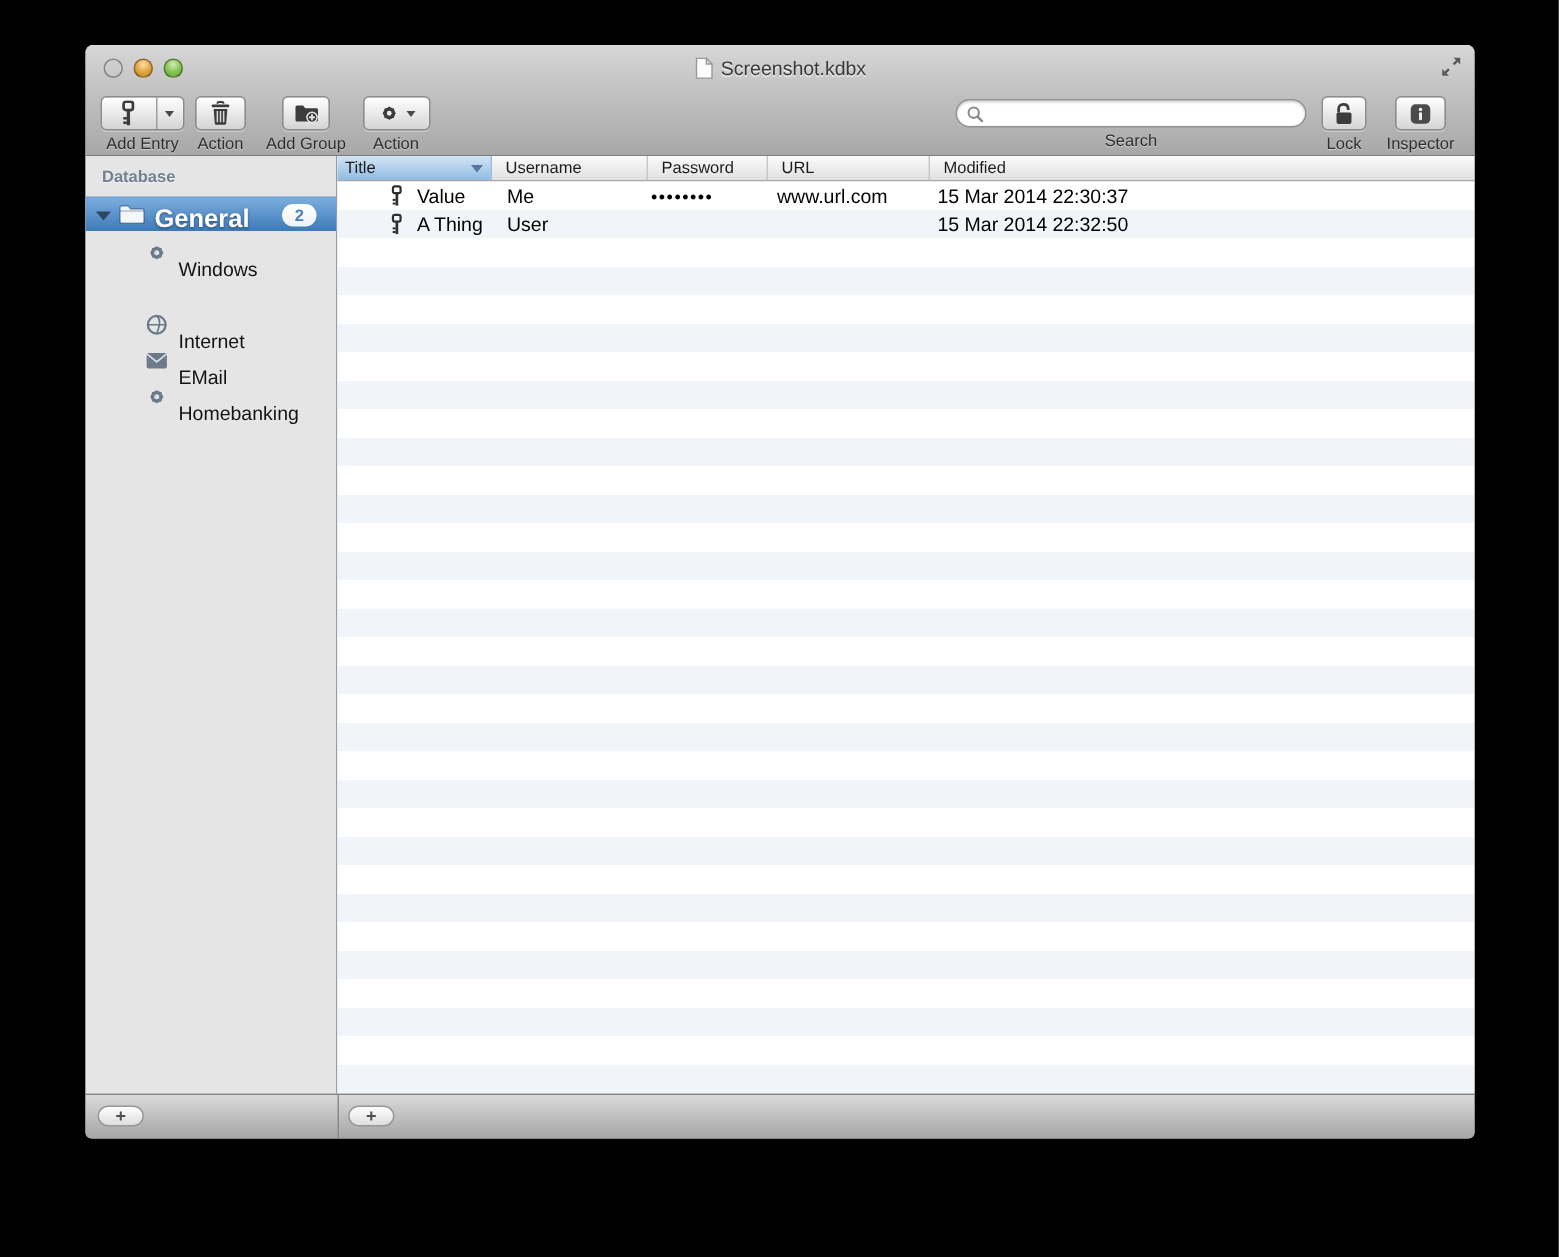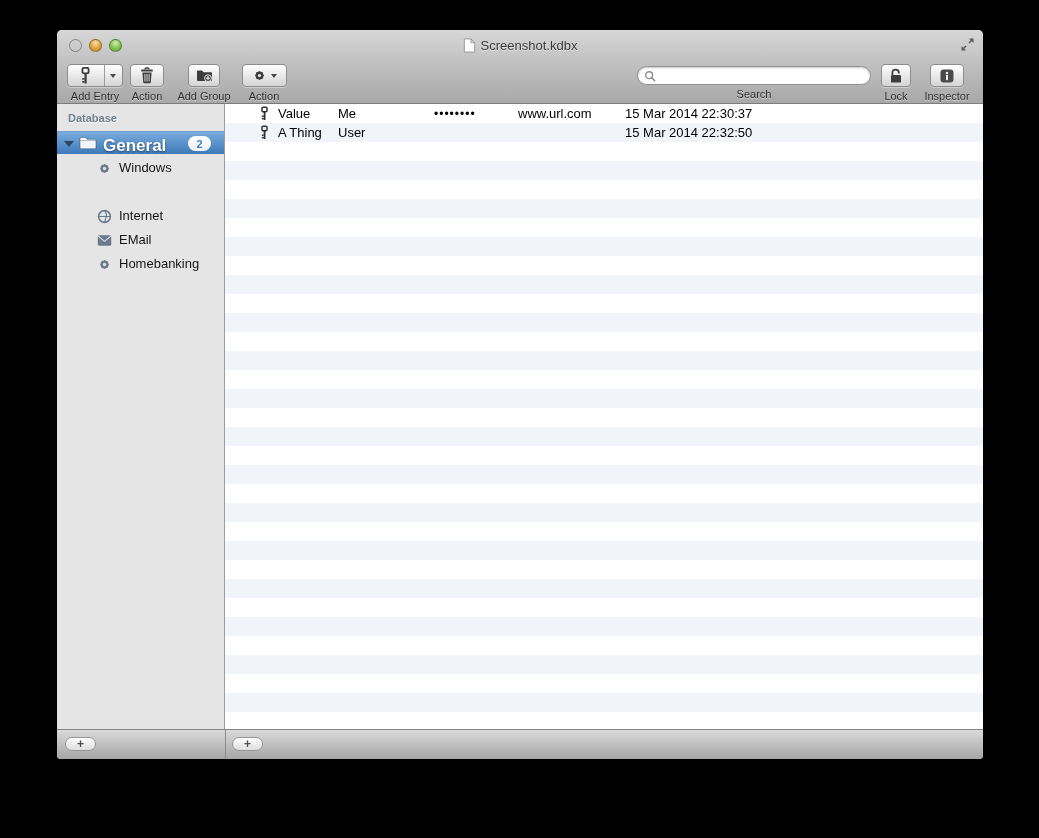"Title" div.thead { html: none -> <div> <div> <span>Title</span> <div></div> </div> <div> <span>Username</span> </div> <div> <span>Password</span> </div> <div> <span>URL</span> </div> <div> <span>Modified</span> </div> </div> }
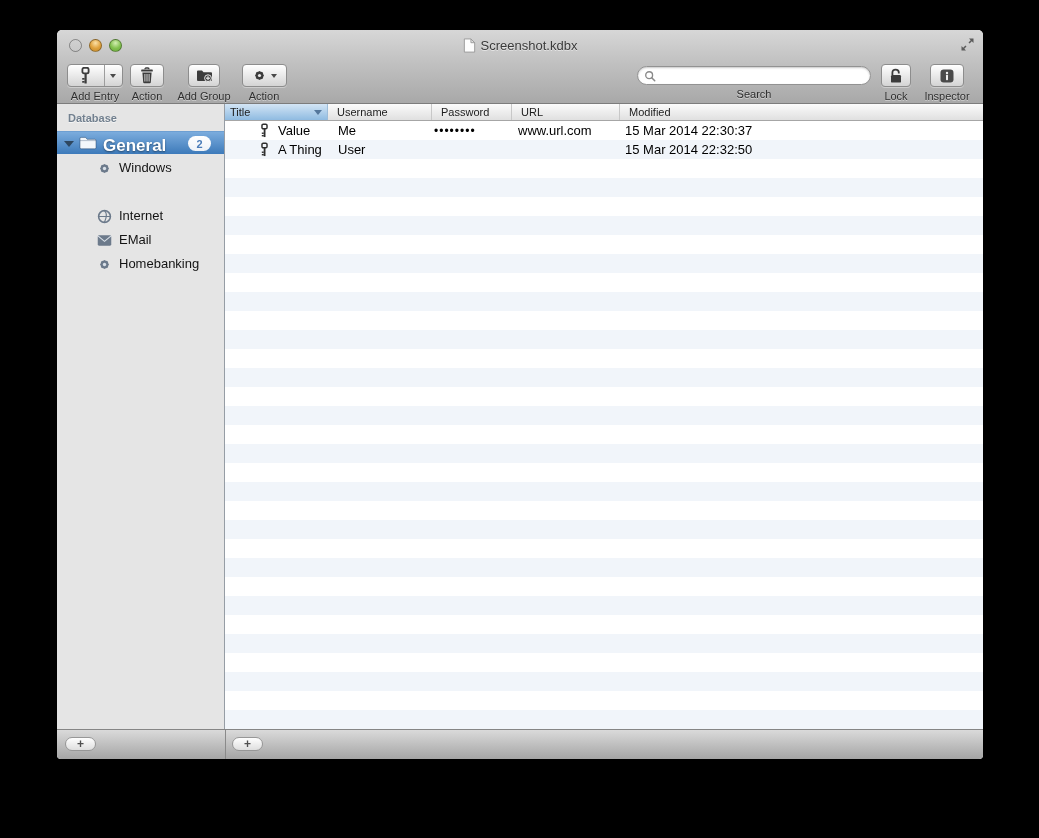"Windows" .sb-item .lbl { top: 4px -> 16px }
